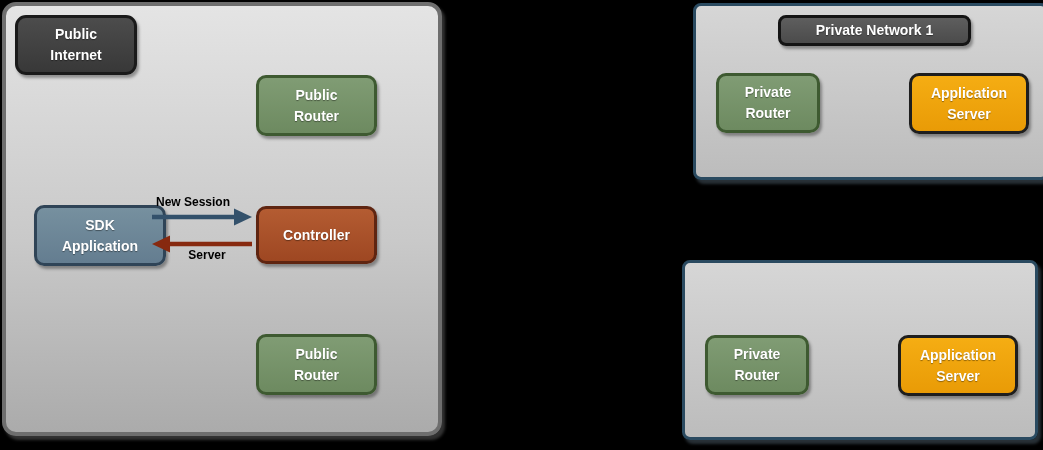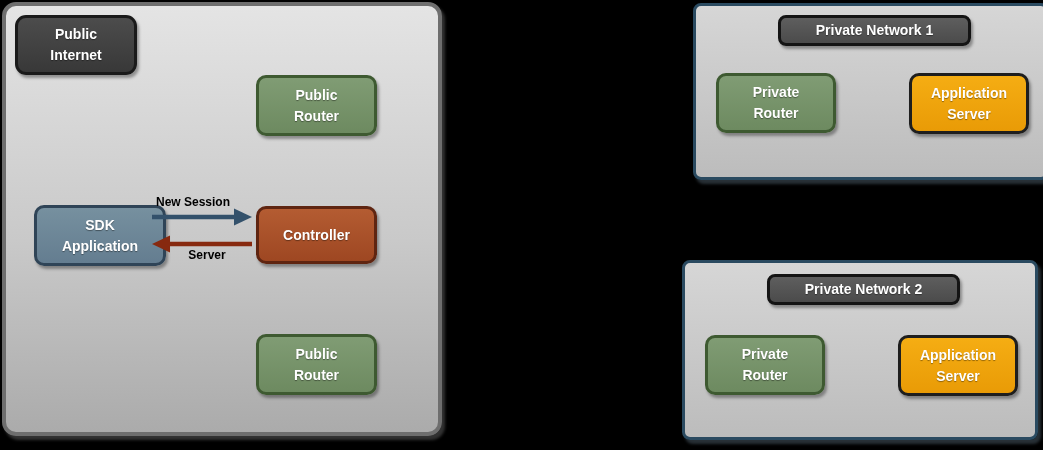"Private" .pn-router { width: 120px -> 104px }
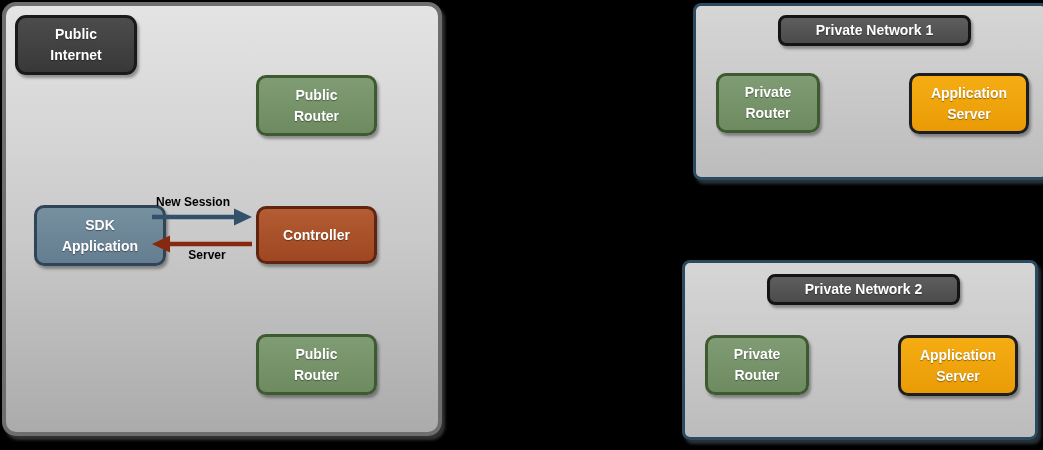"Private Network 2" div.node { html: <div>Private Network 2</div> -> none }
